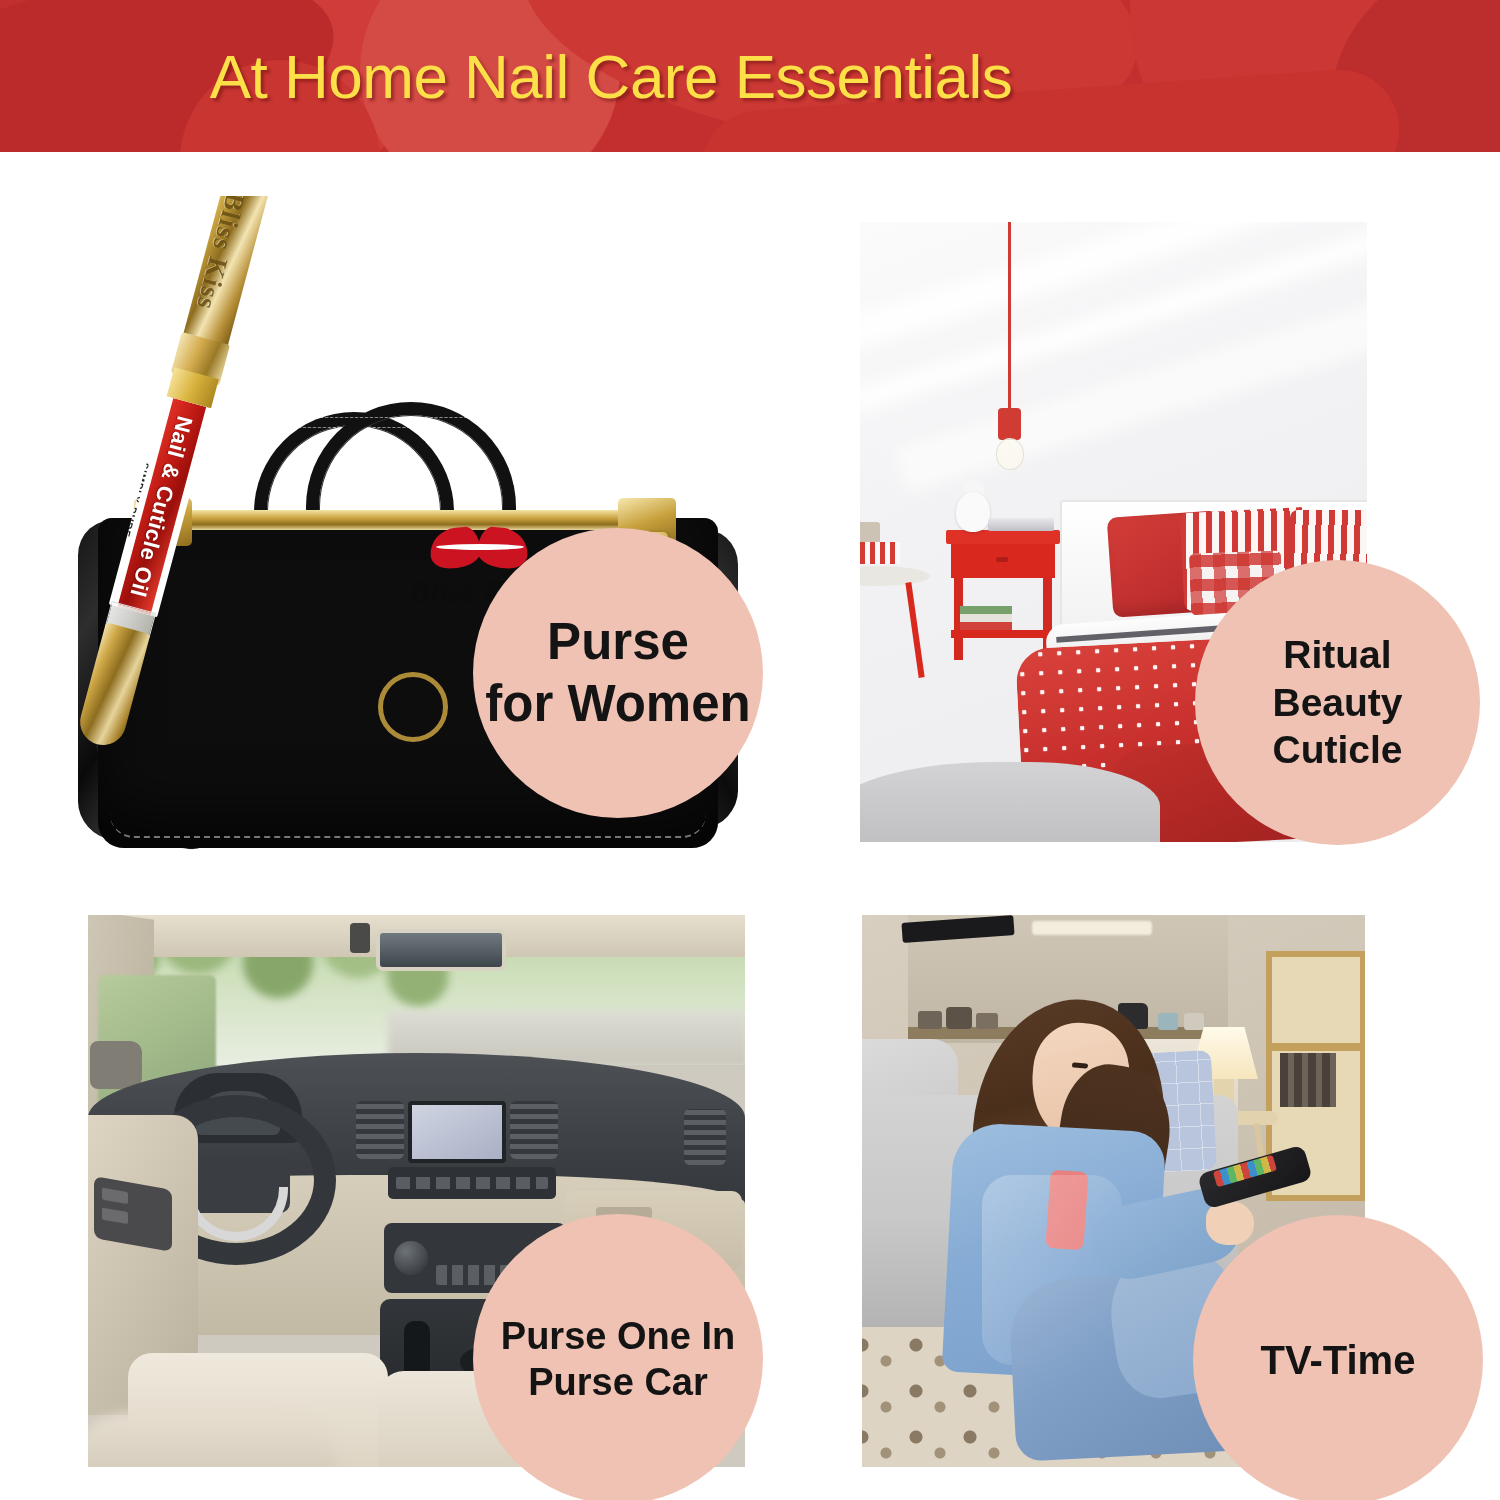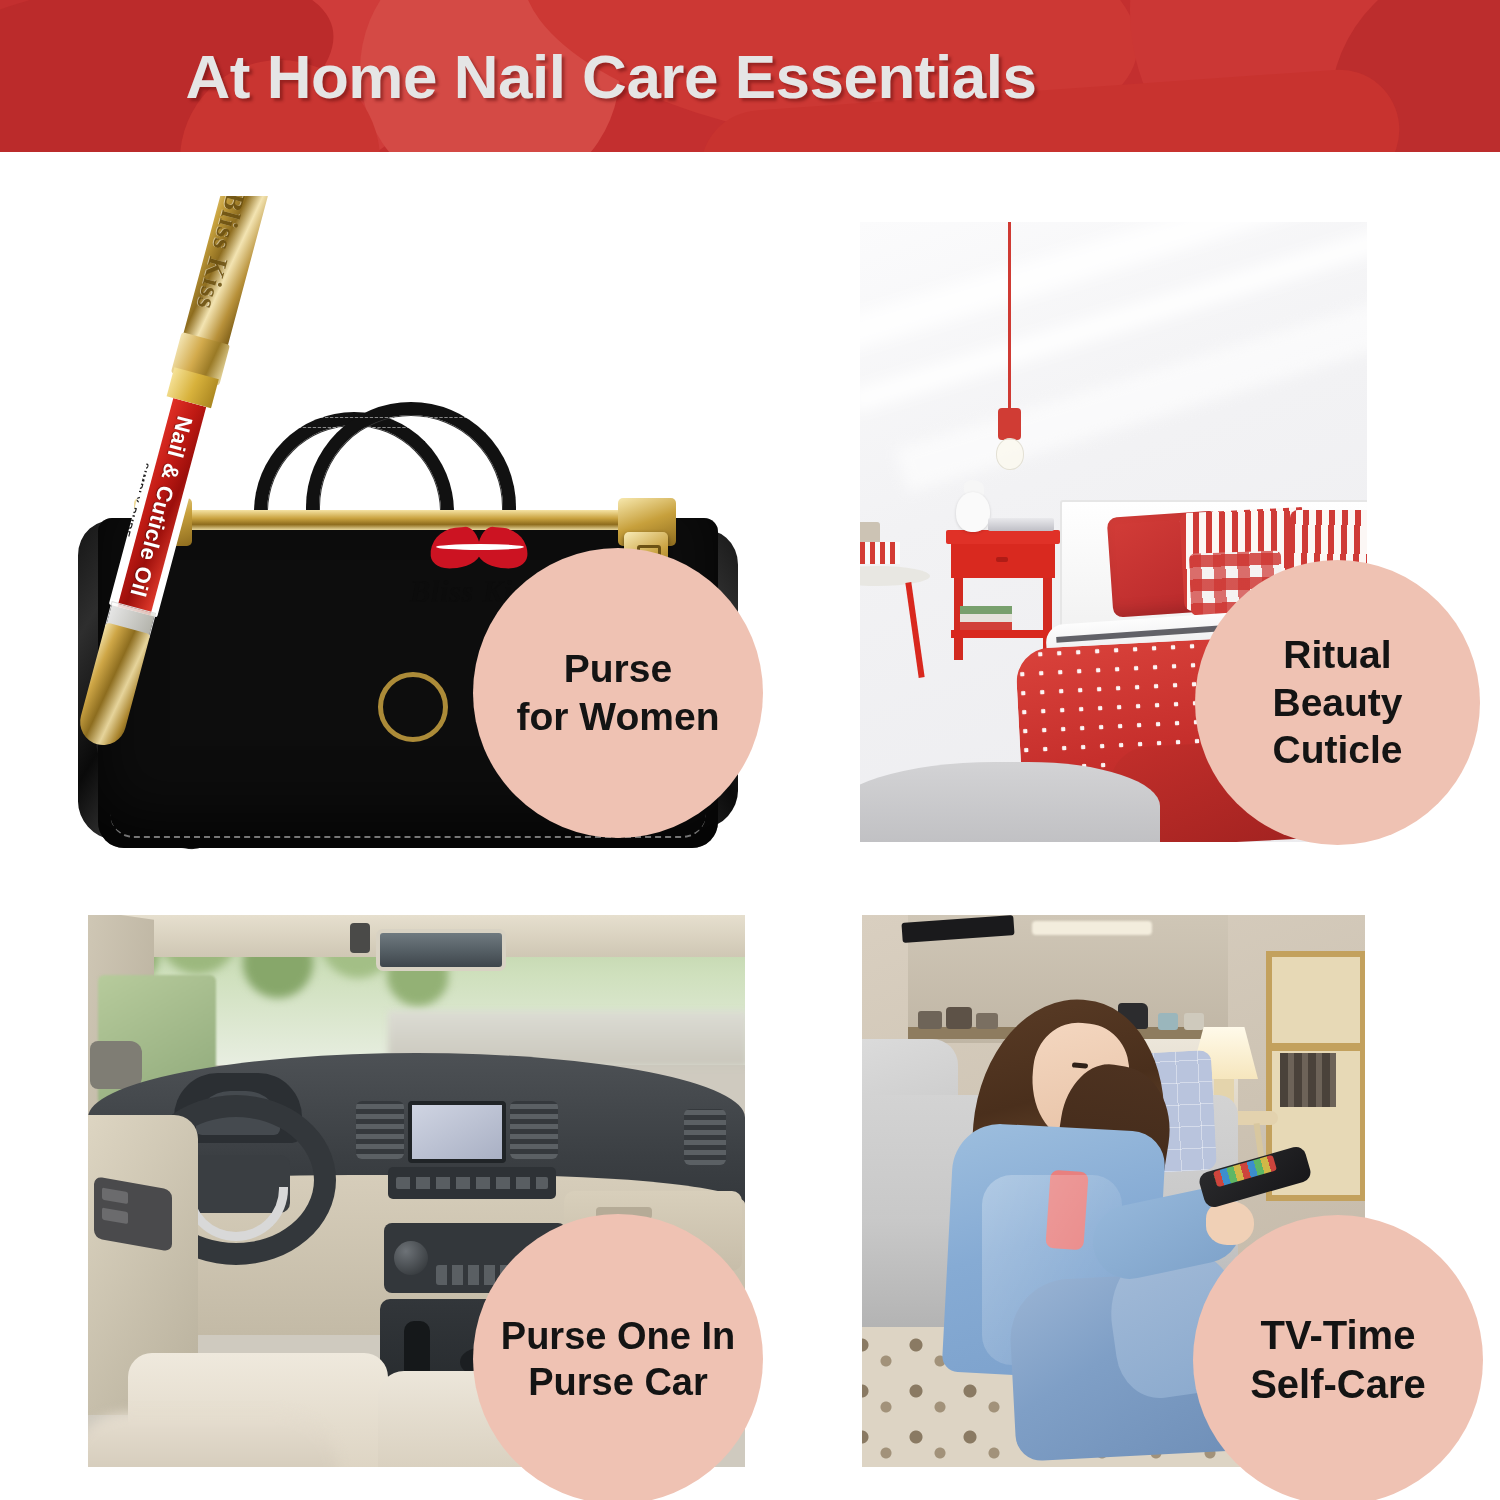"At Home Nail Care Essentials" .banner-title { color: #e5e5e5 -> #fde047; font-weight: bold -> normal }
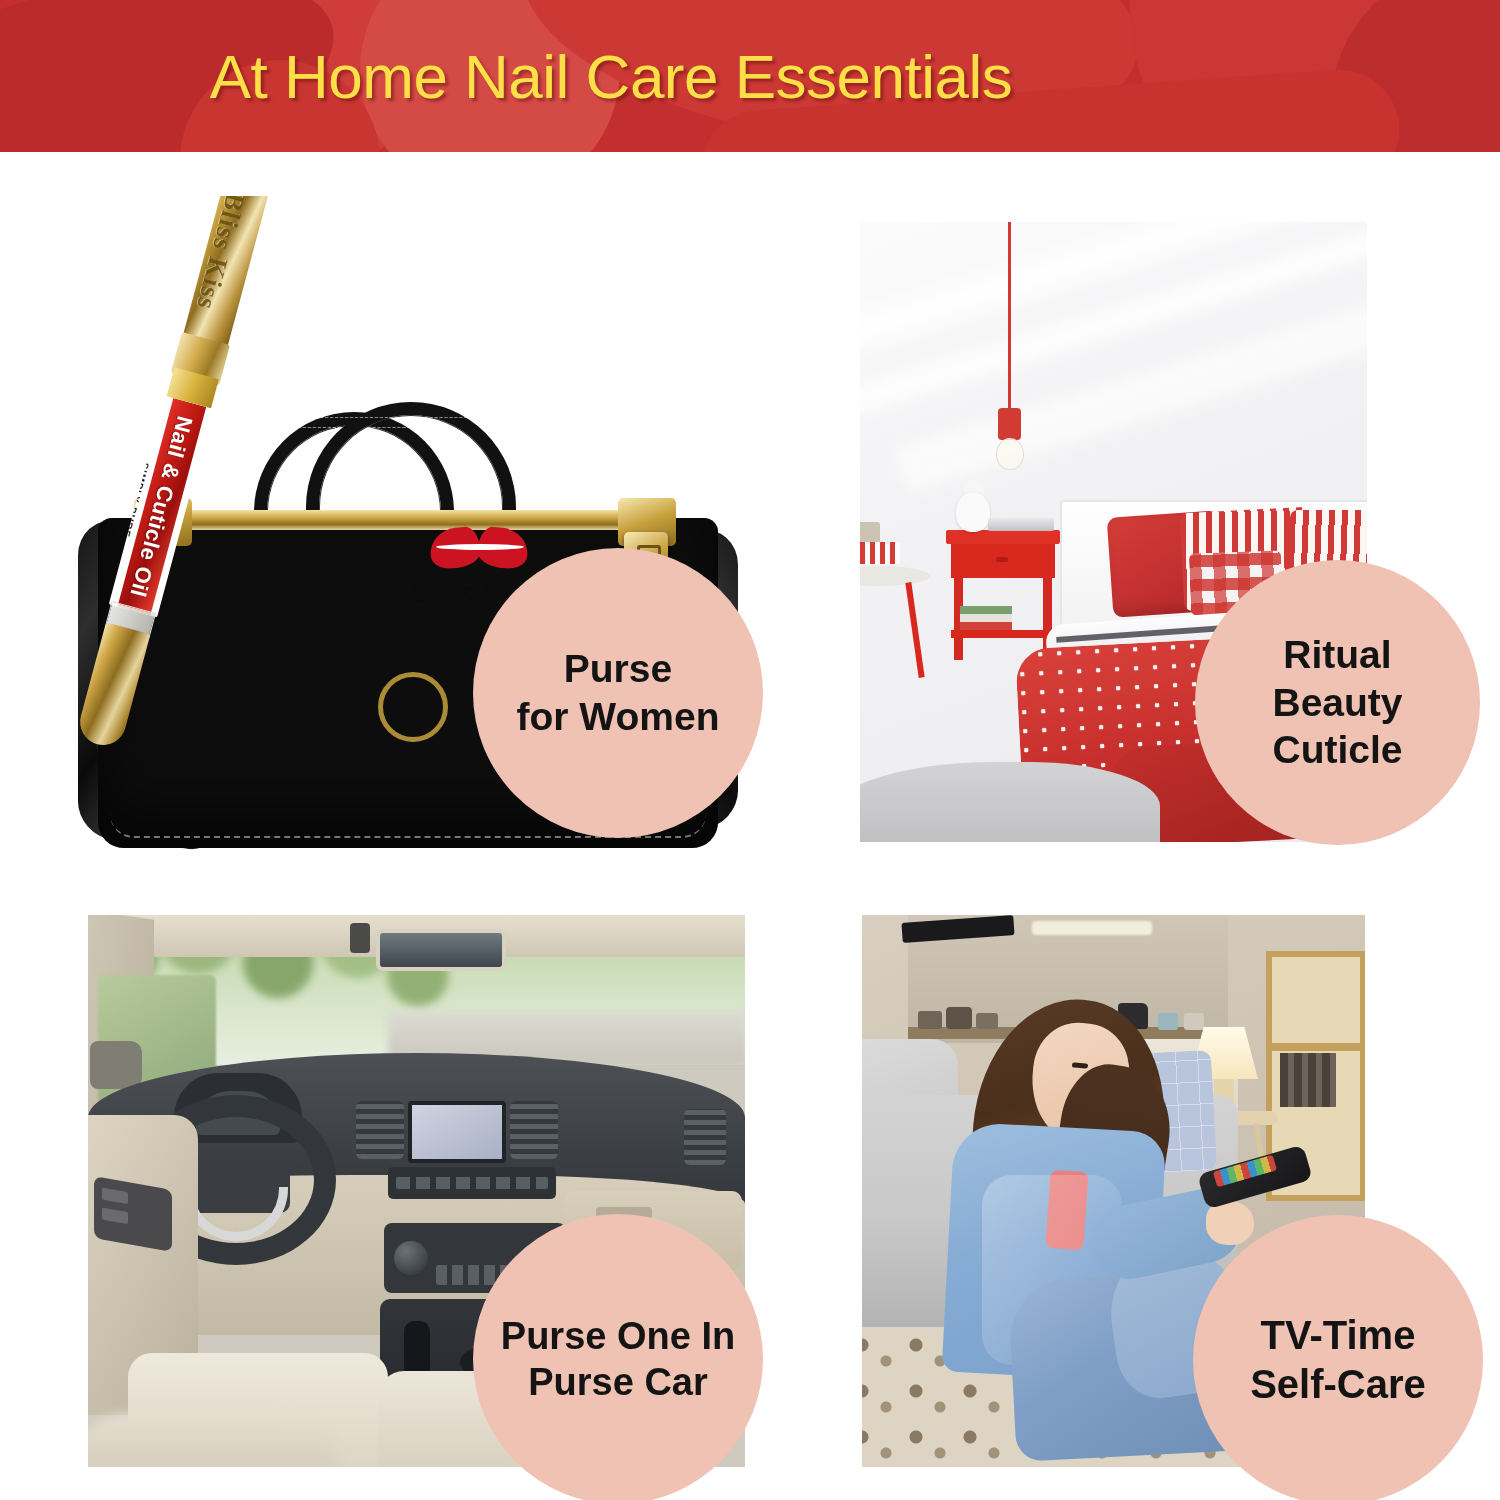"Purse" #badge-purse { font-size: 39px -> 51px; top: 548px -> 528px }
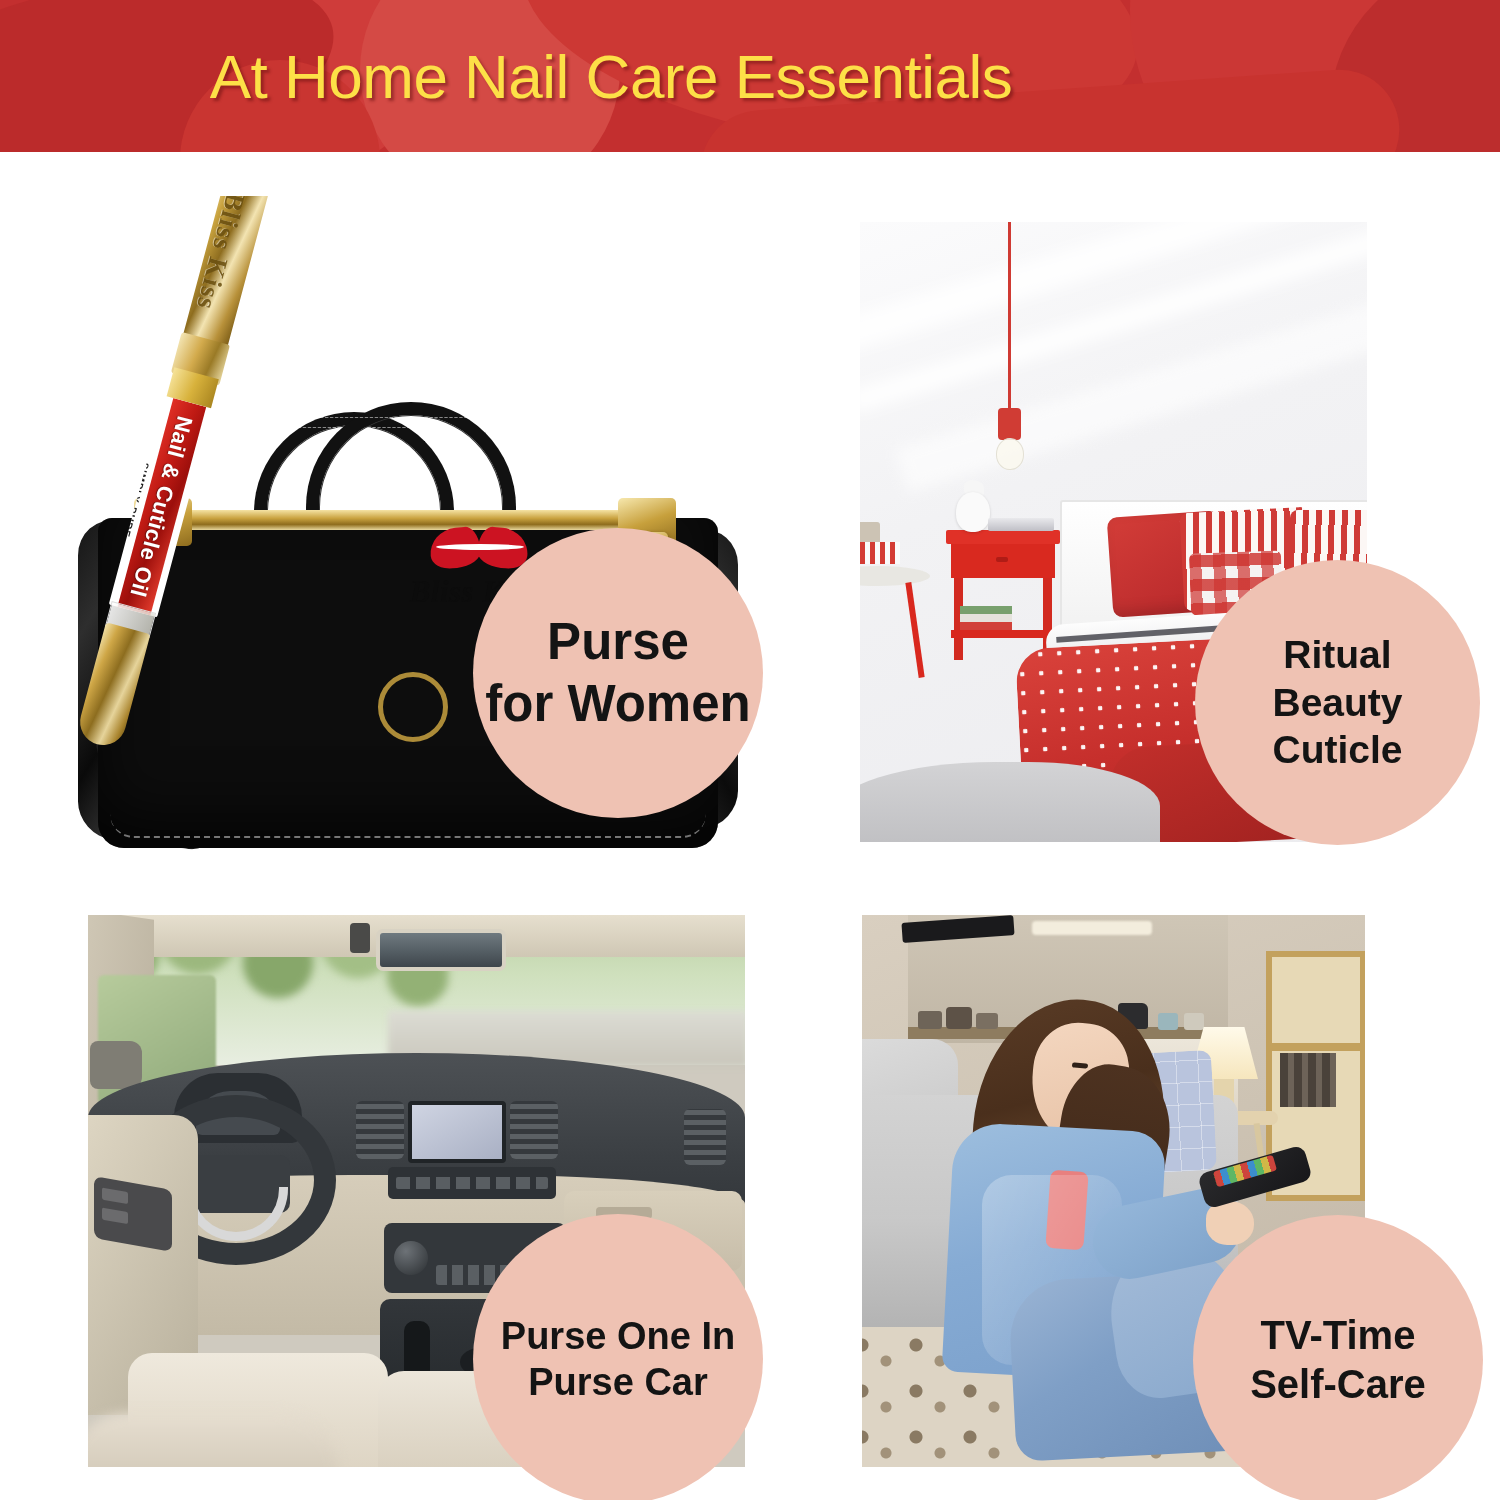"Self-Care" span { html: <span>Self-Care</span> -> none }
